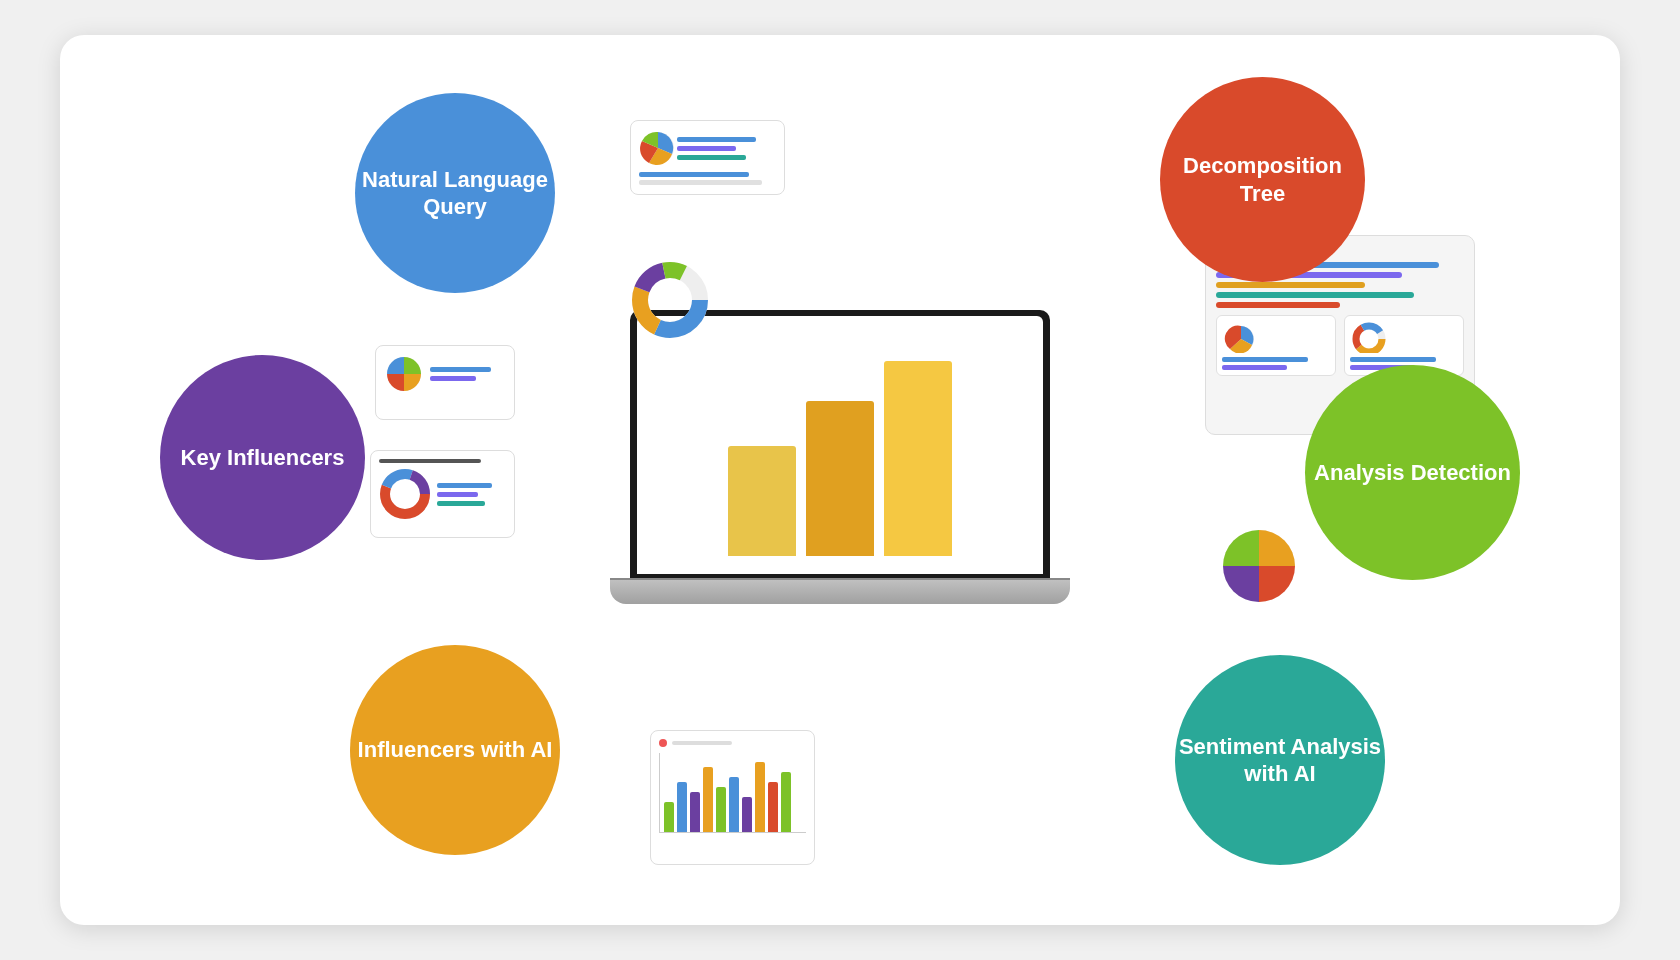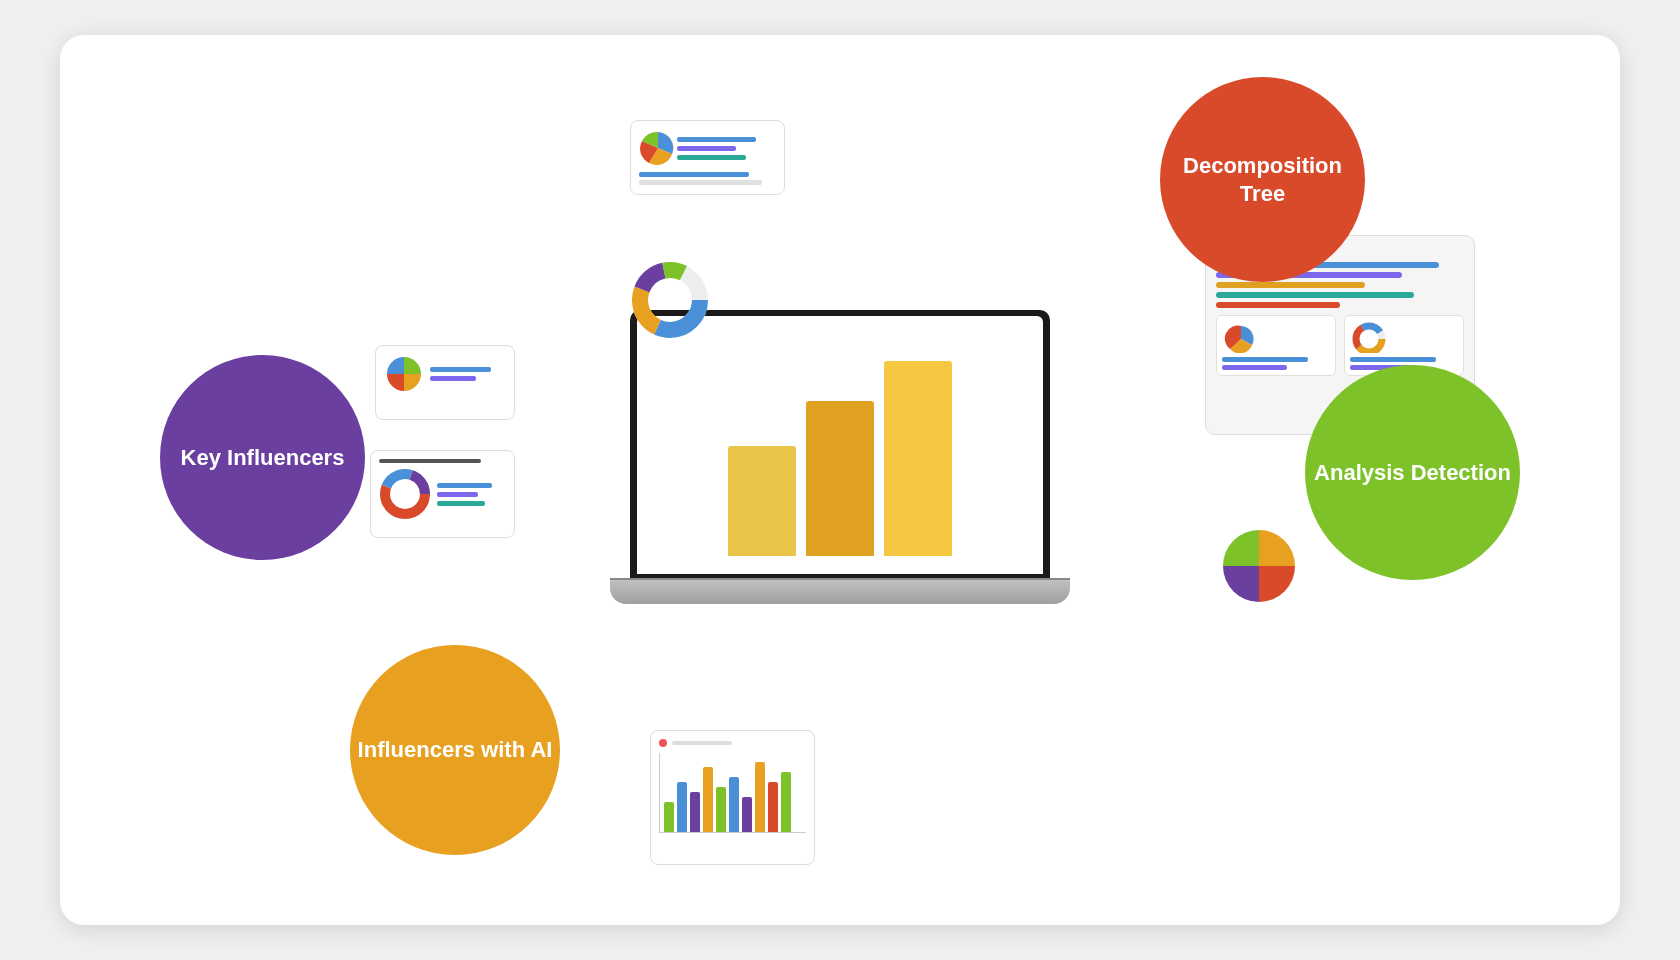"Natural Language Query" div.circle { html: none -> <div> <span>Natural Language Query</span> </div> }
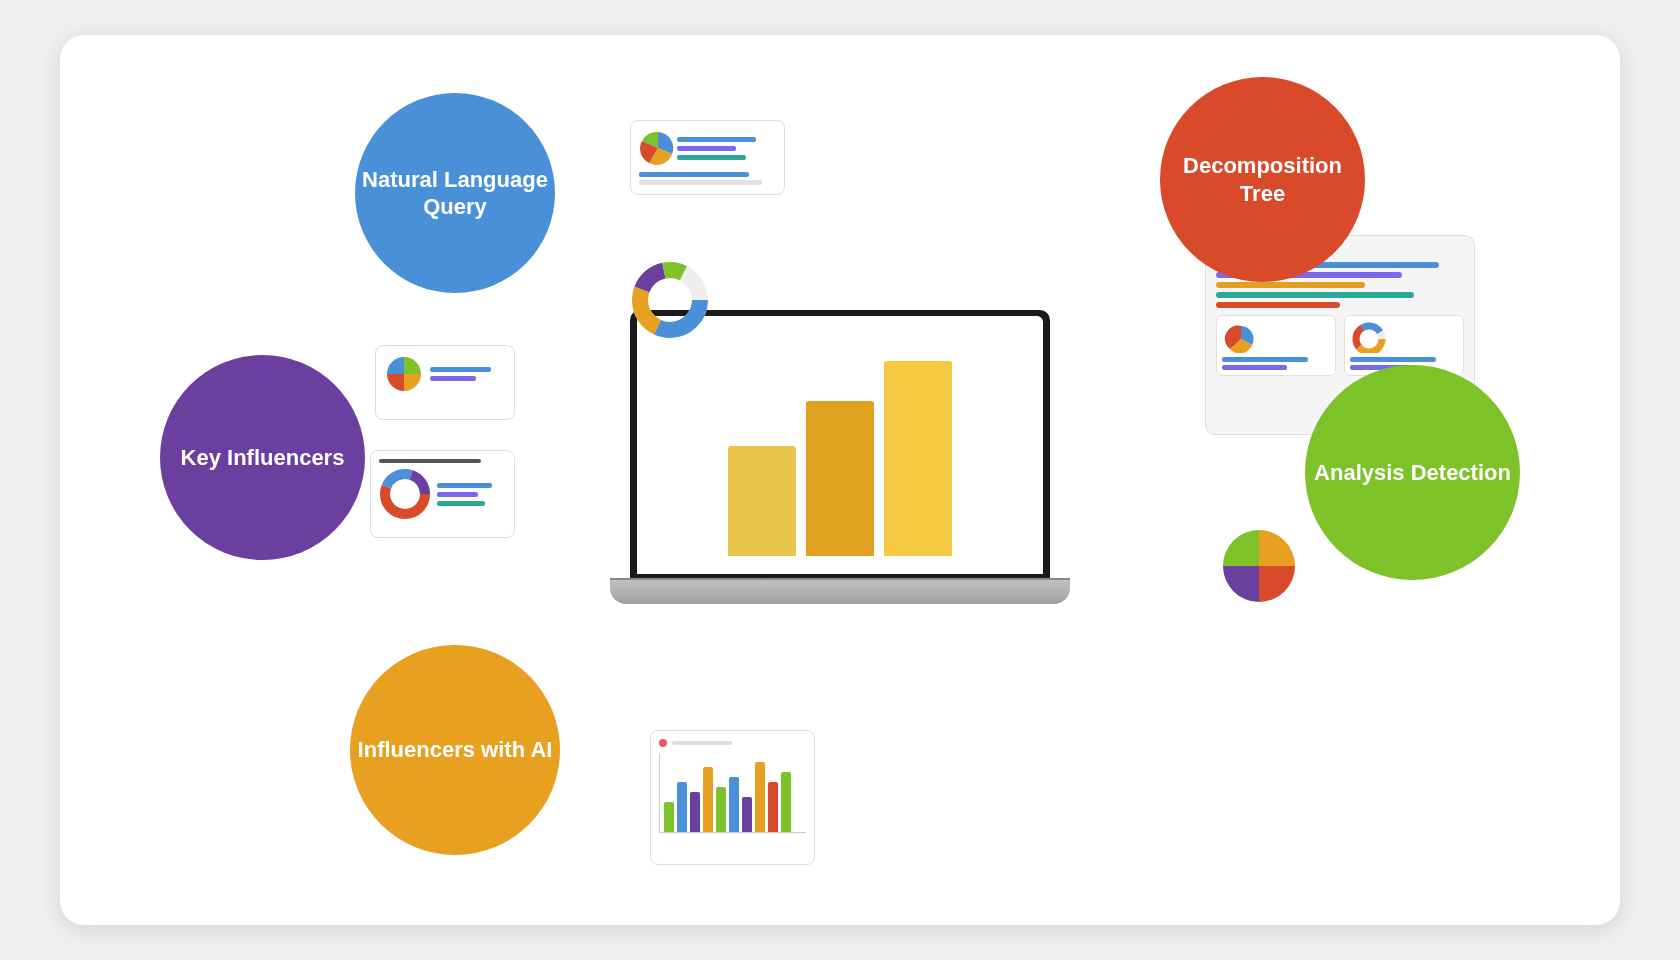"Sentiment Analysis with AI" div.circle { html: none -> <div> <span>Sentiment Analysis with AI</span> </div> }
